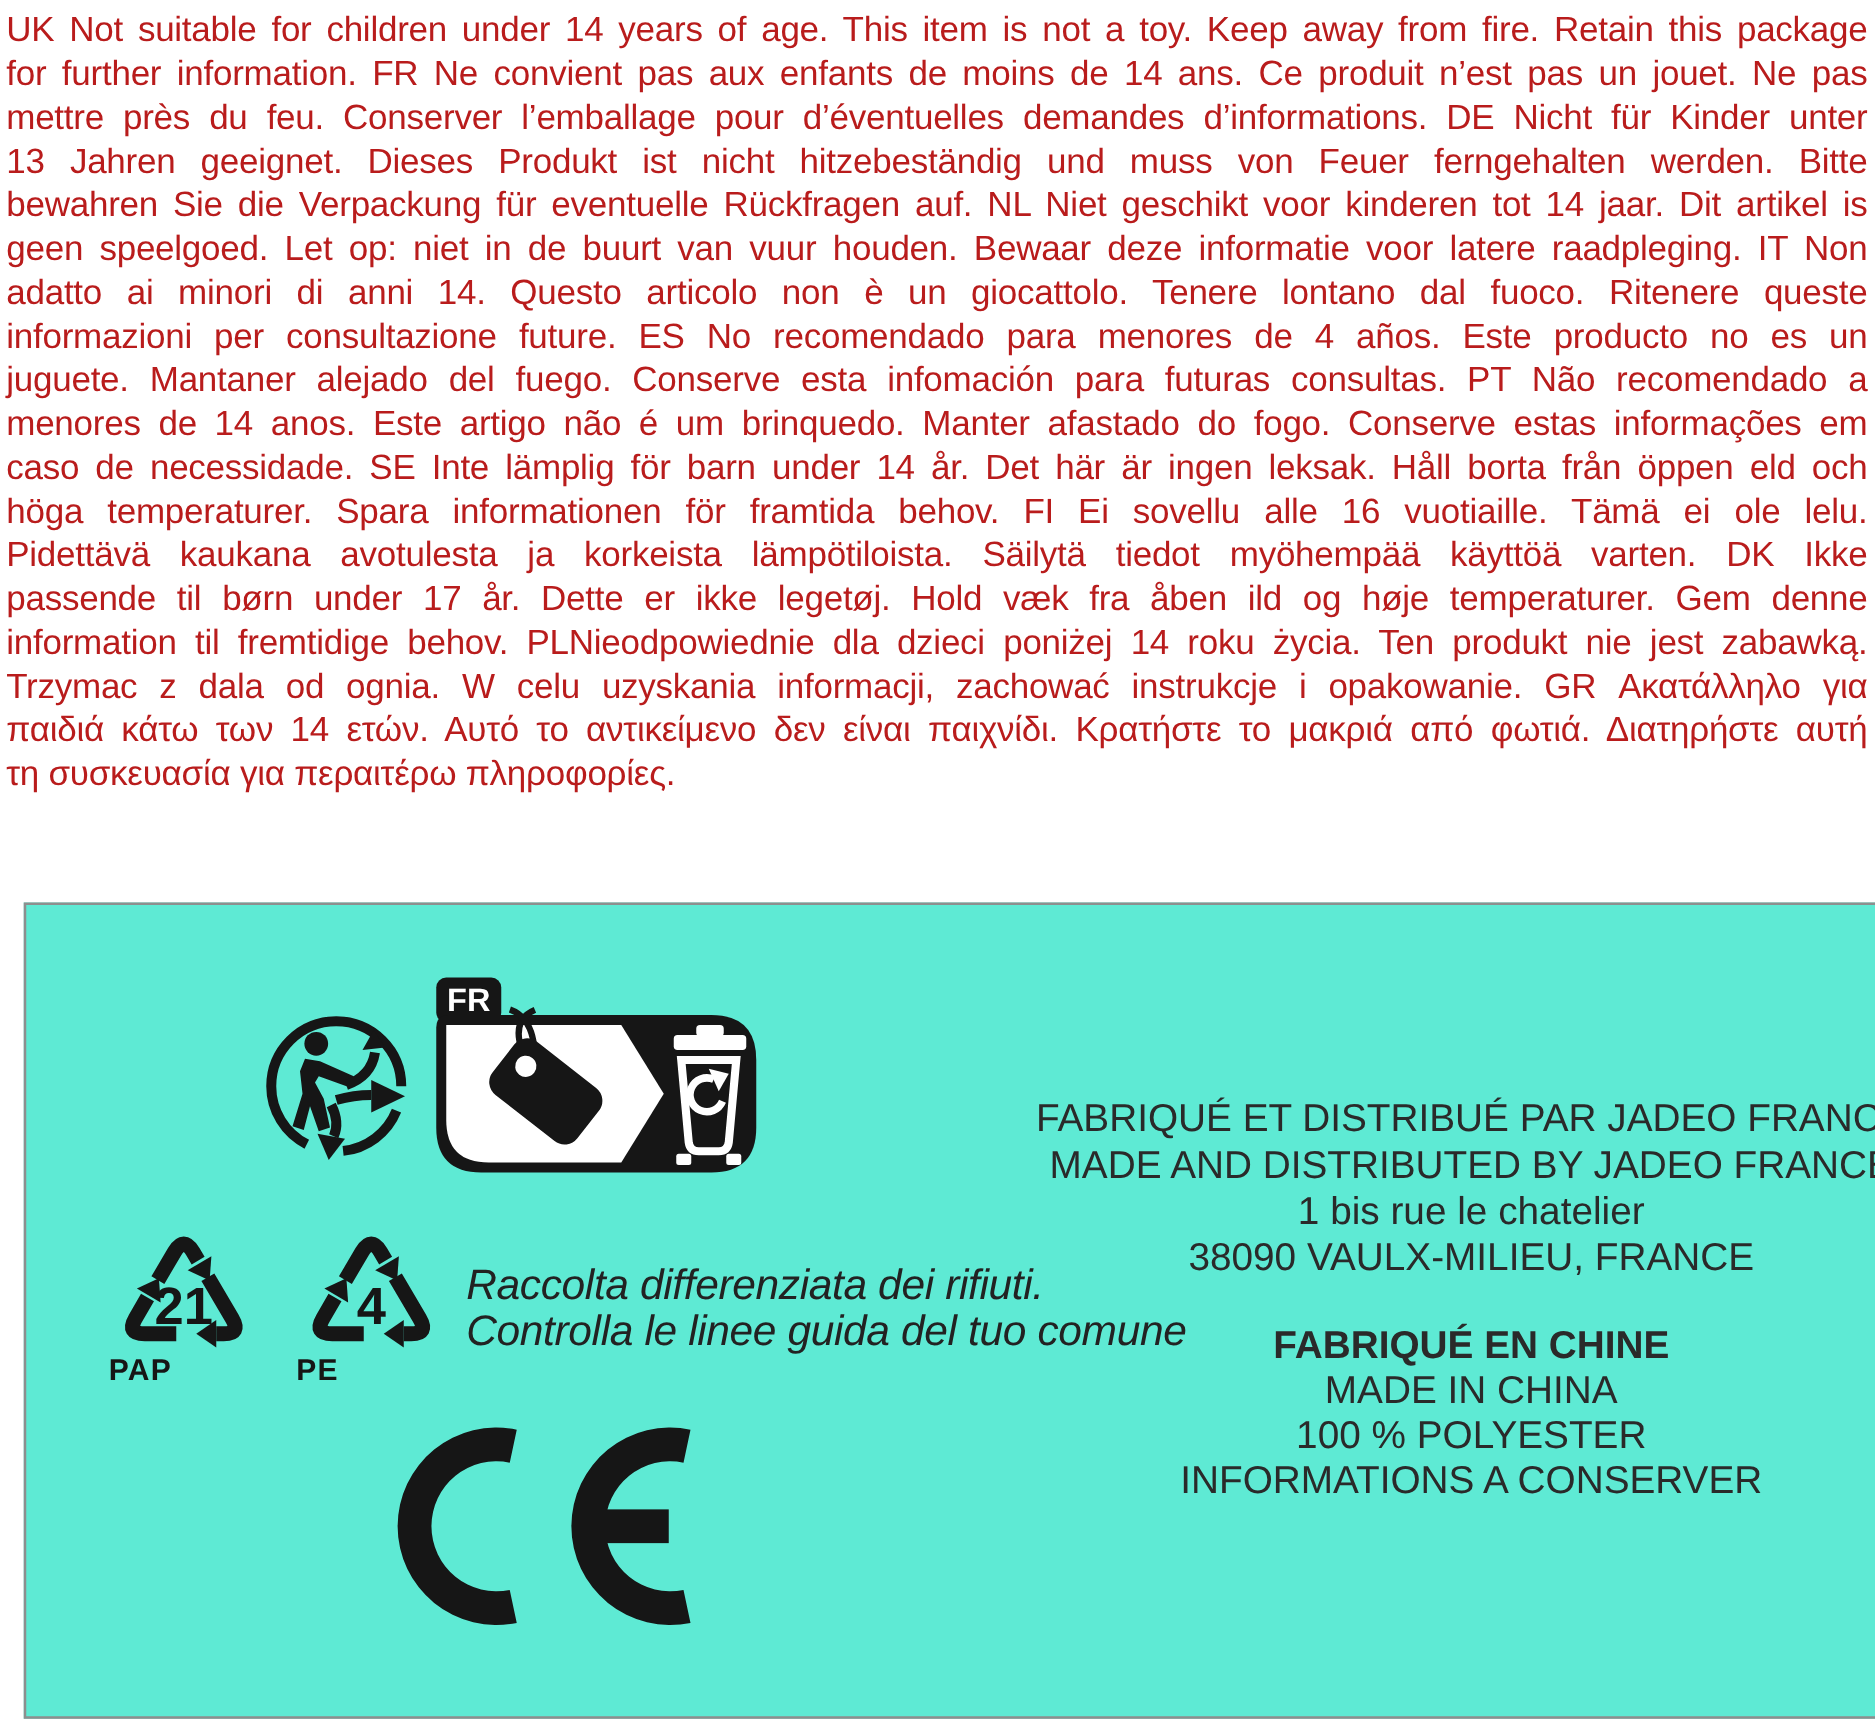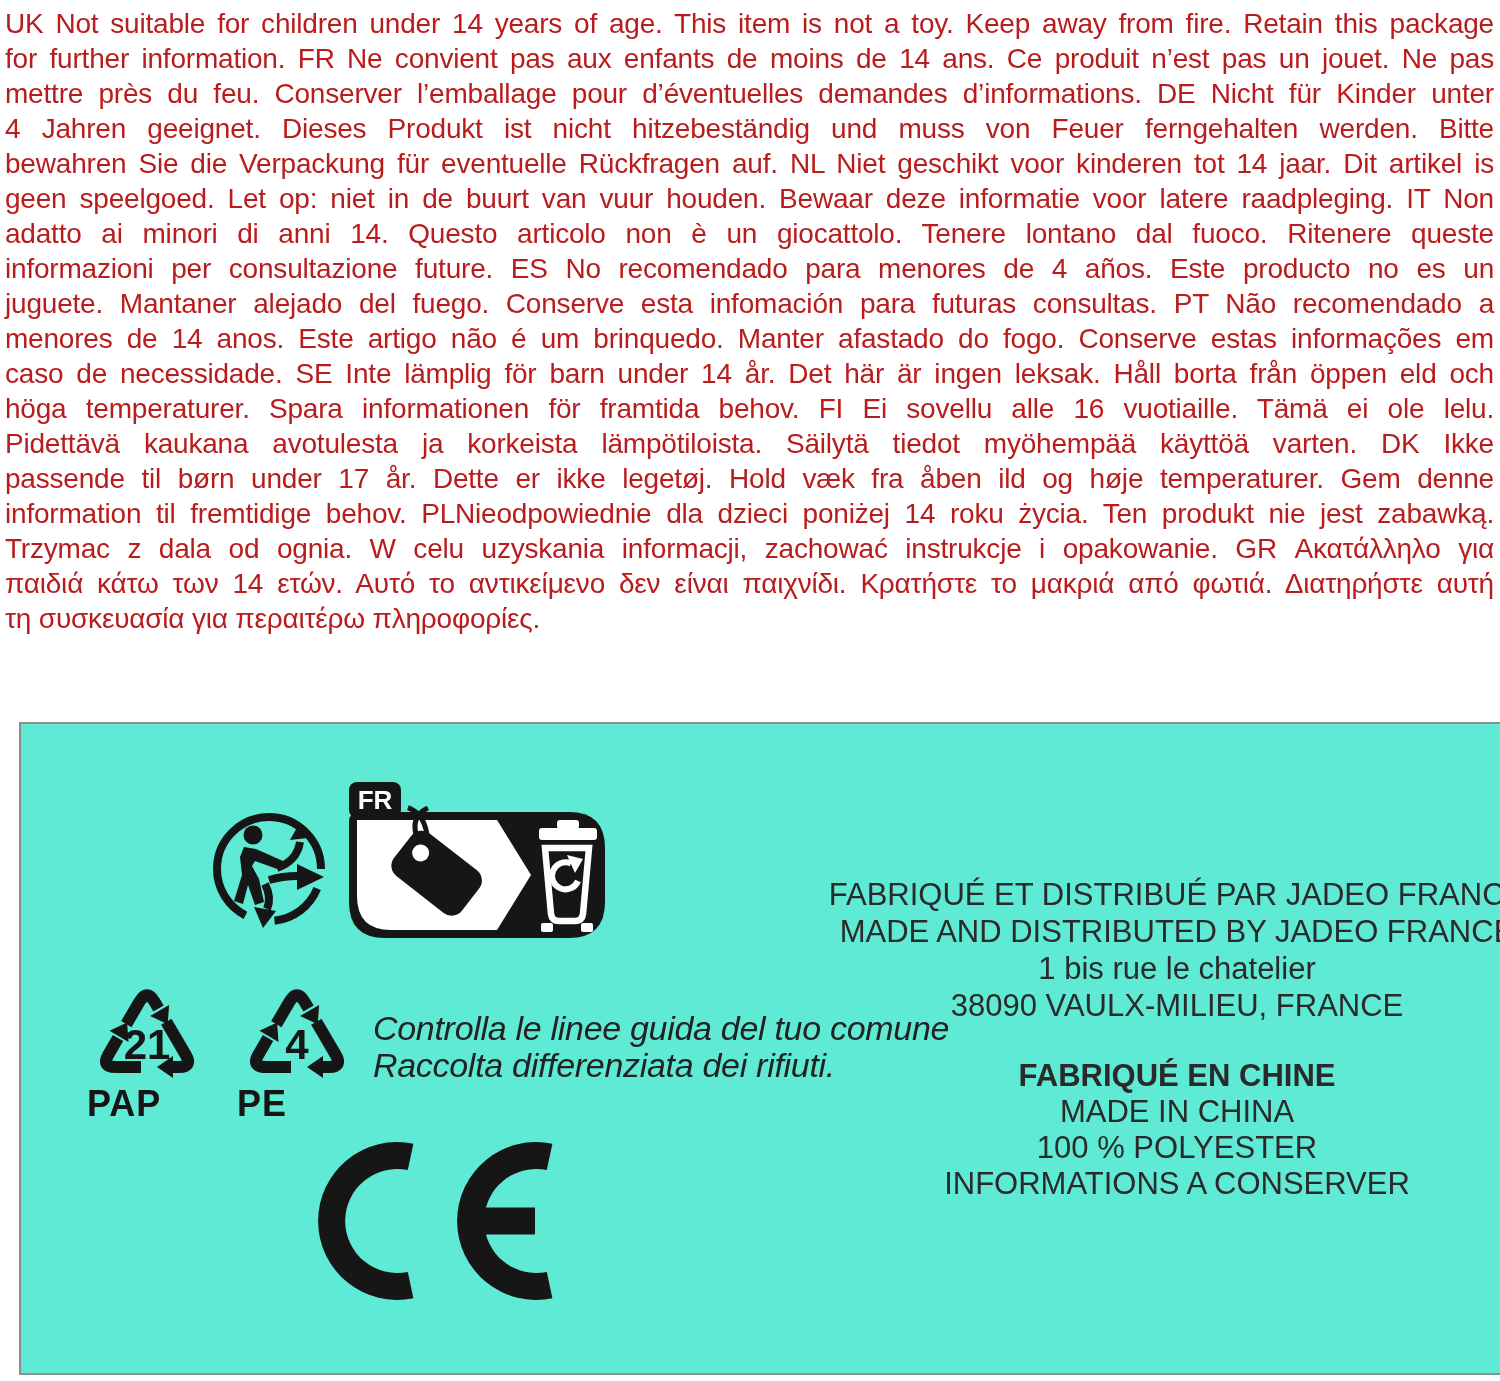"4 Jahren geeignet. Dieses Produkt" div.warning-line { text: 4 -> 13 }
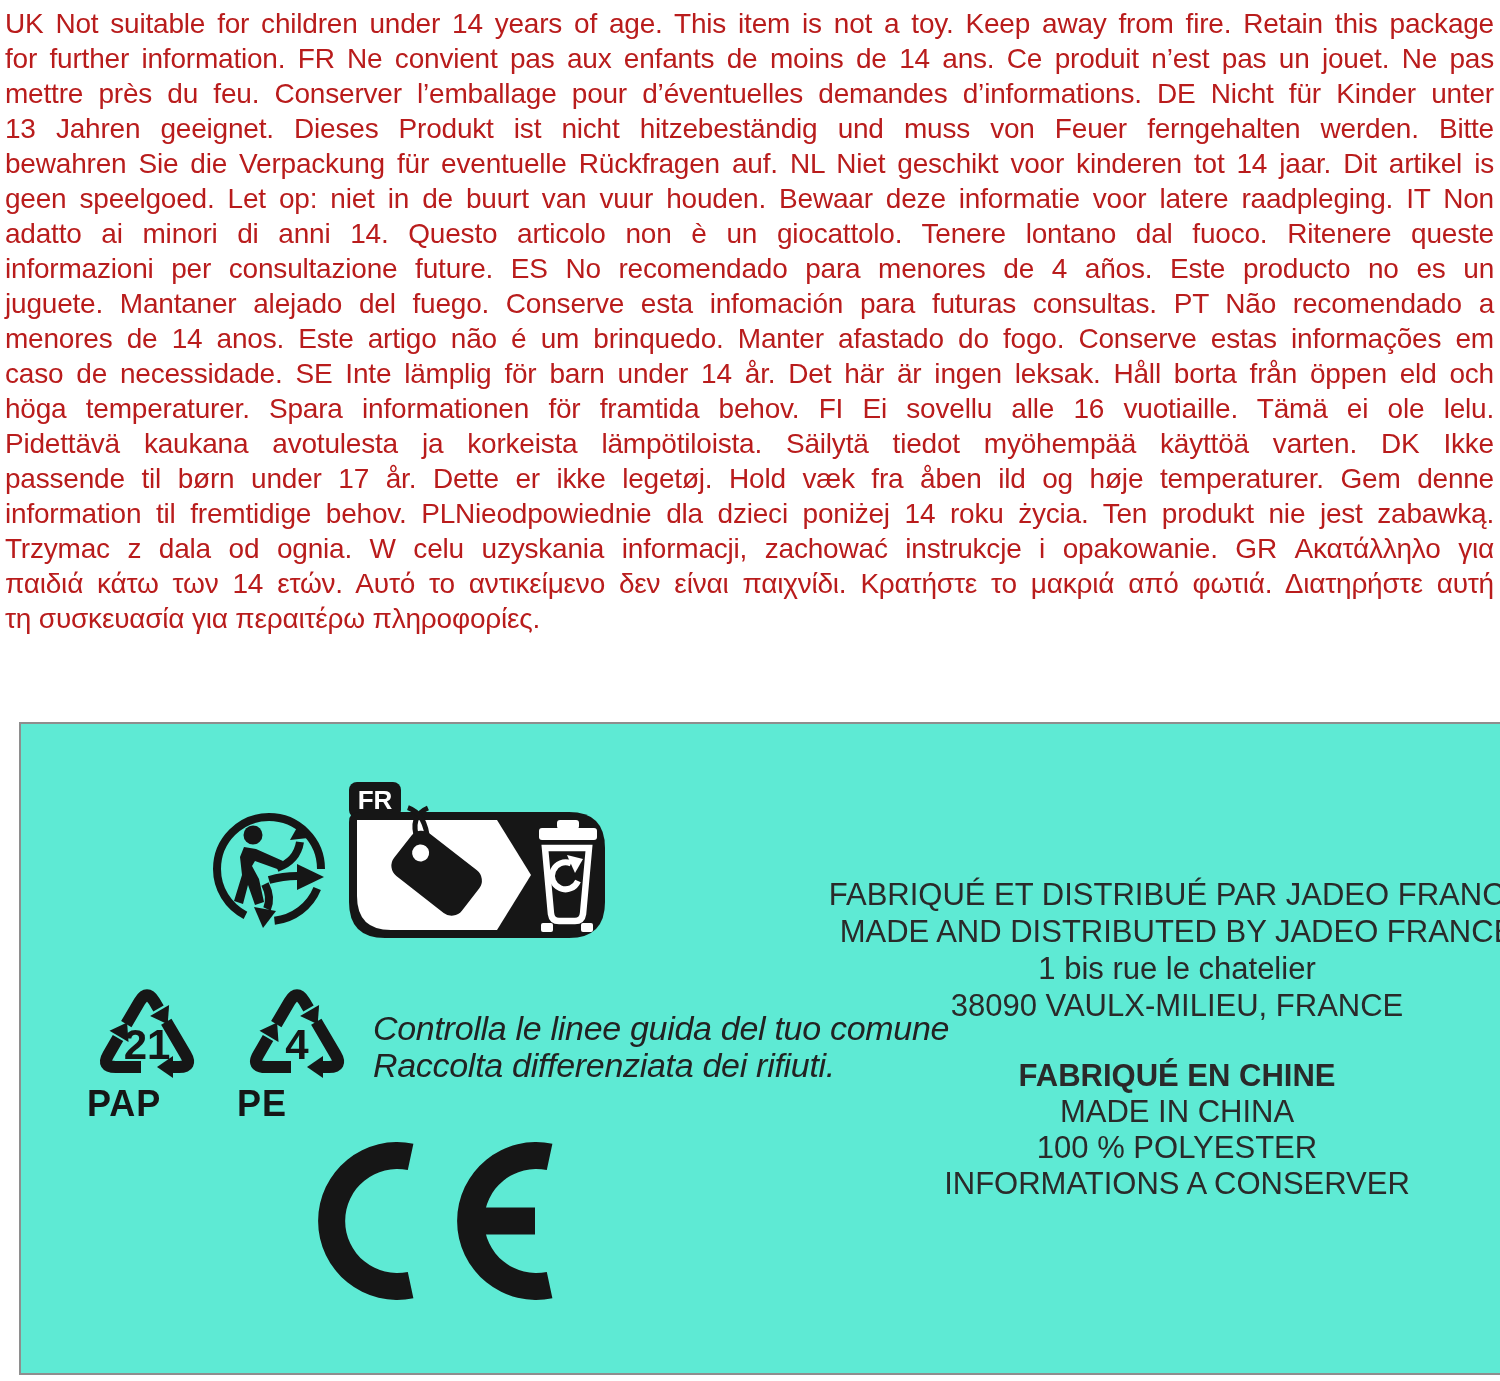"Controlla le linee guida del" div.sorting-note-line { order: before "Raccolta differenziata dei rifiuti." -> after "Raccolta differenziata dei rifiuti." }
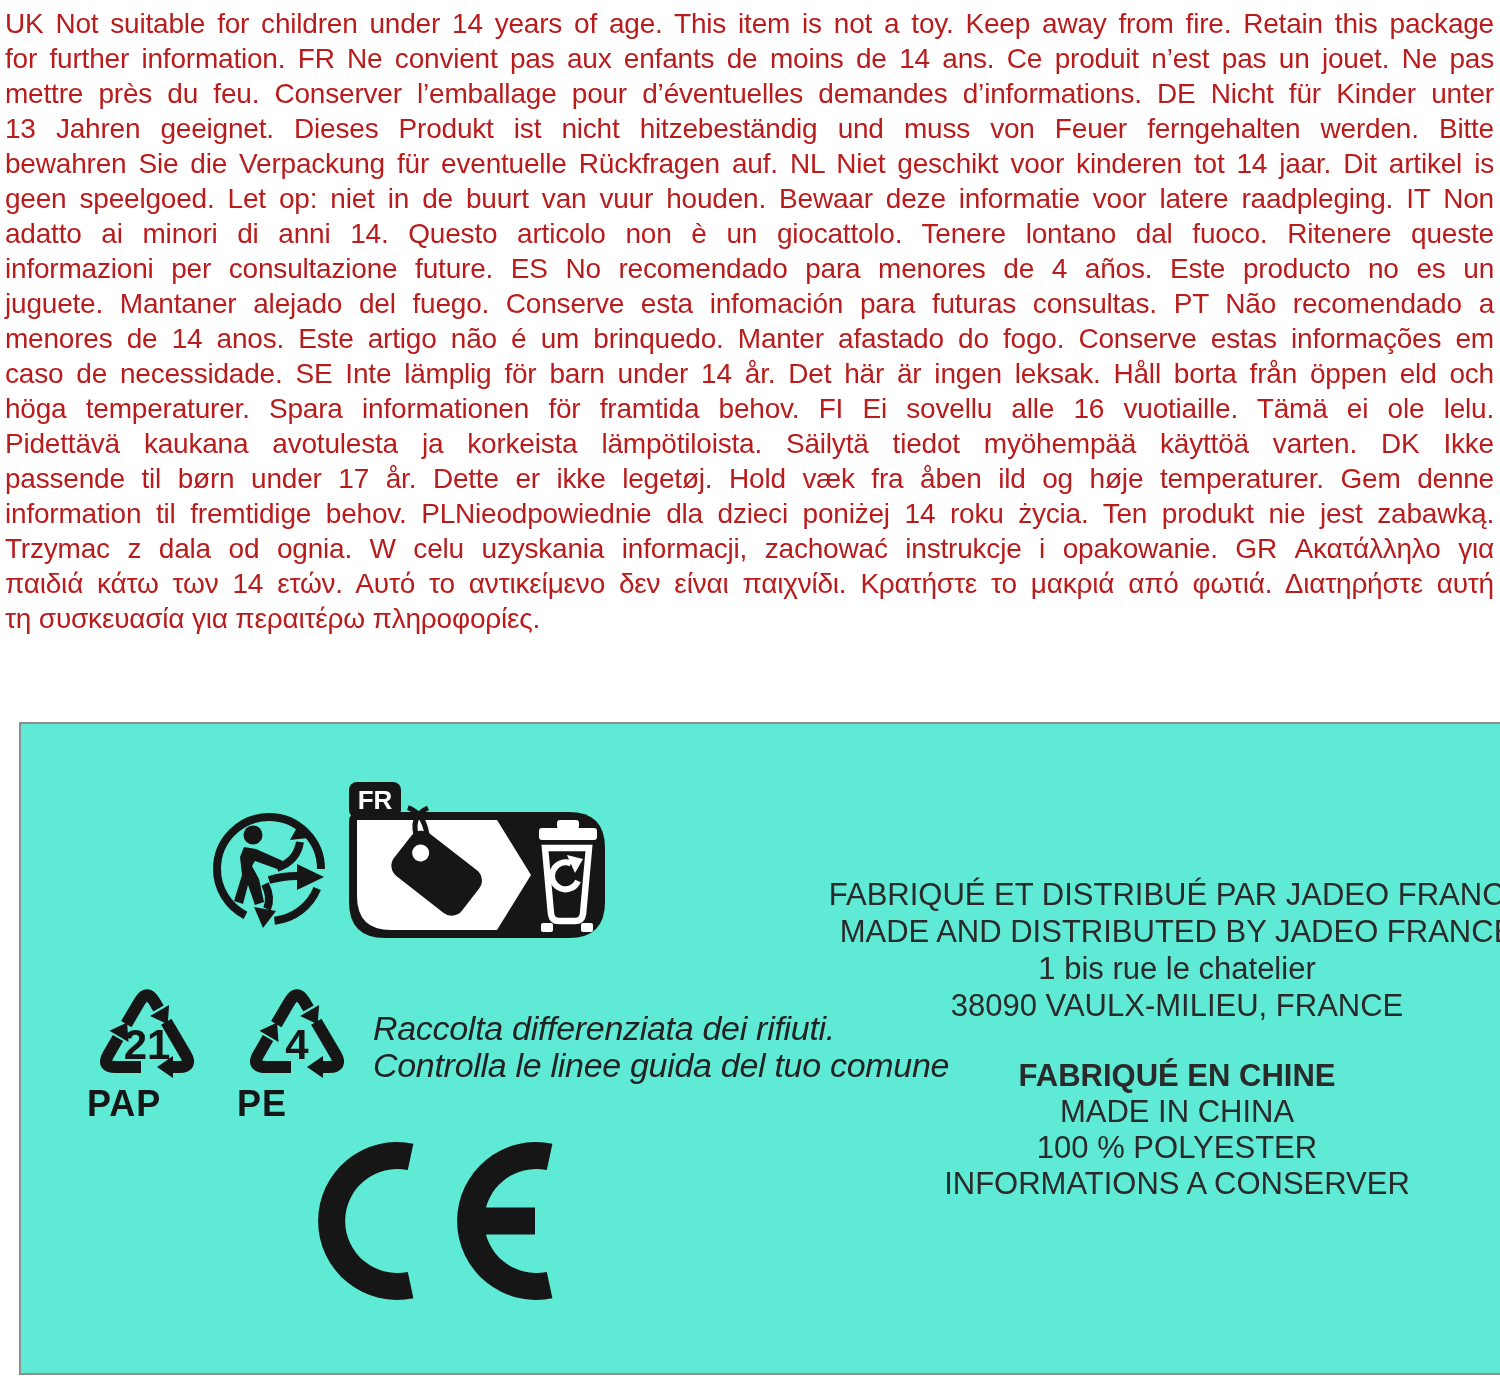"PAP" .mobius .material { font-size: 36px -> 24px }
